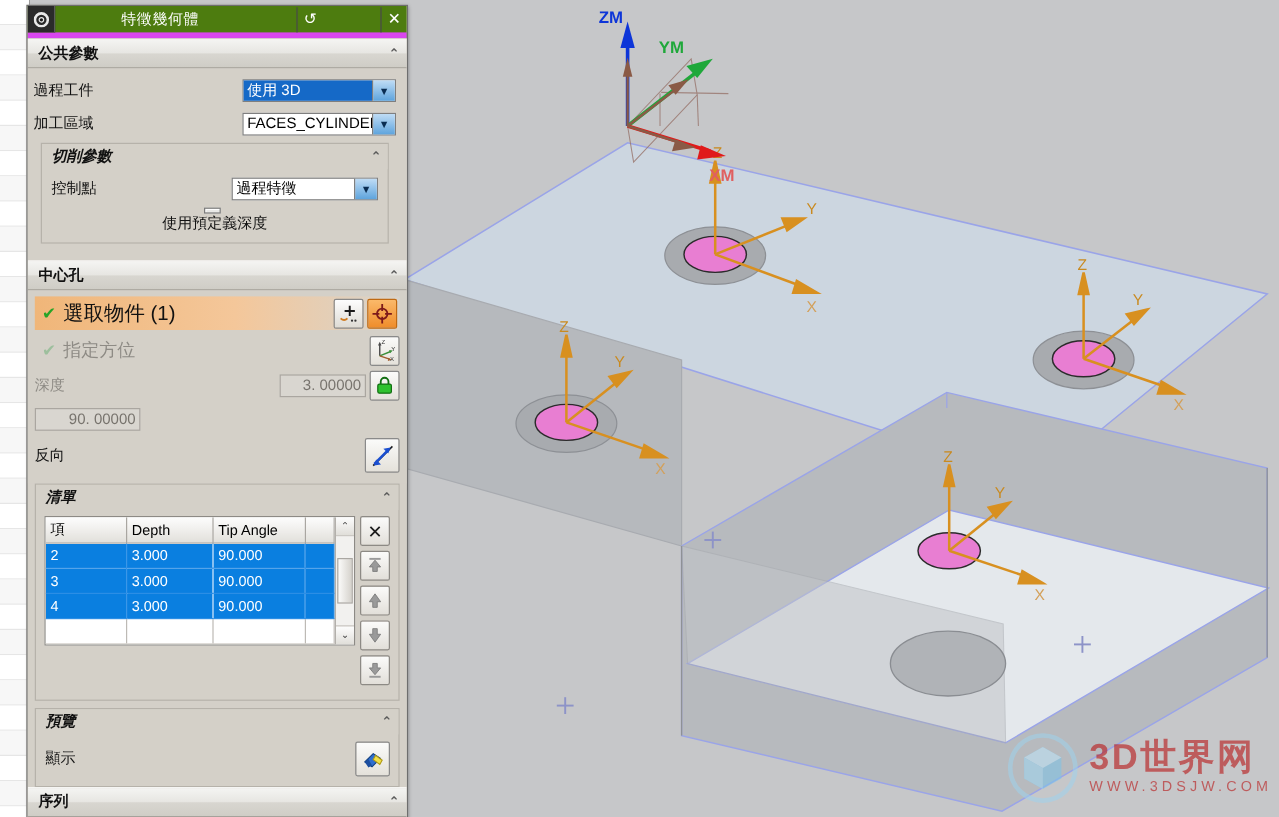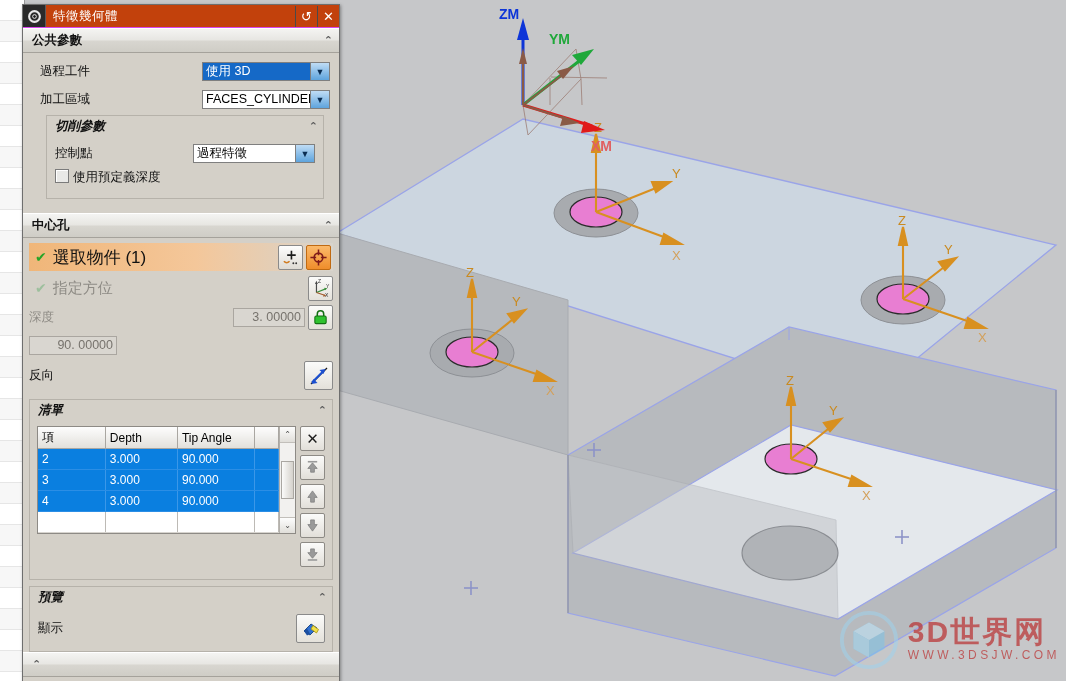"特徵幾何體" #titlebar { background: #c2410c -> #4d7c0f; border-bottom: 1px solid #d946ef -> 5px solid #d946ef; gap: none -> 48px }
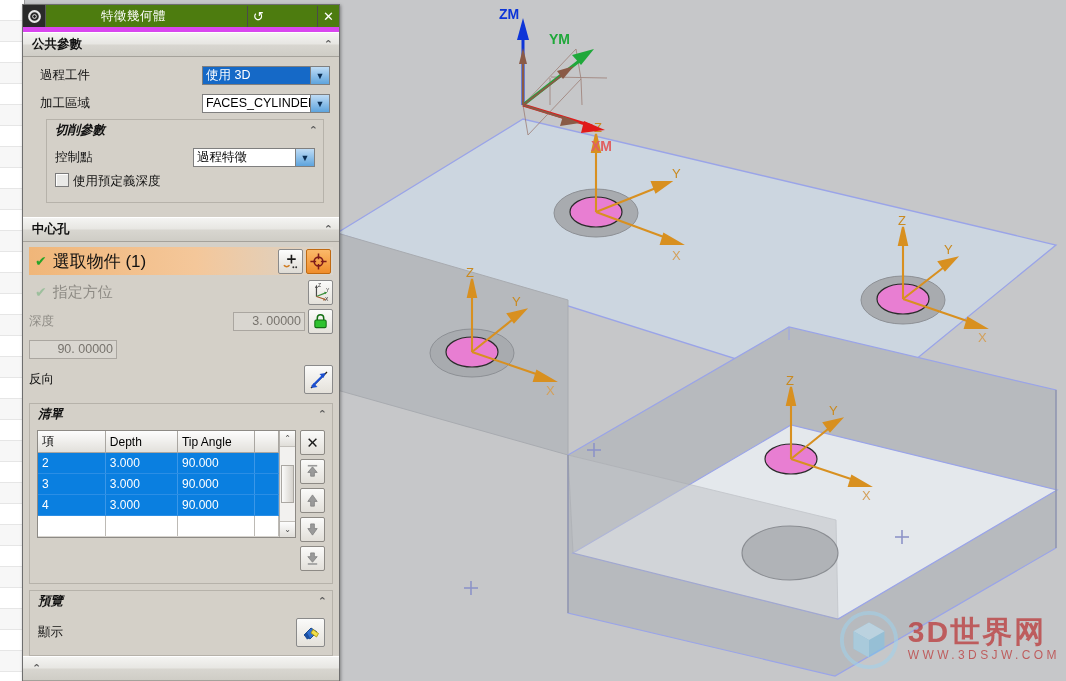"過程工件" .grp-body { padding: 6px 9px 8px 17px -> 6px 9px 8px 5px }
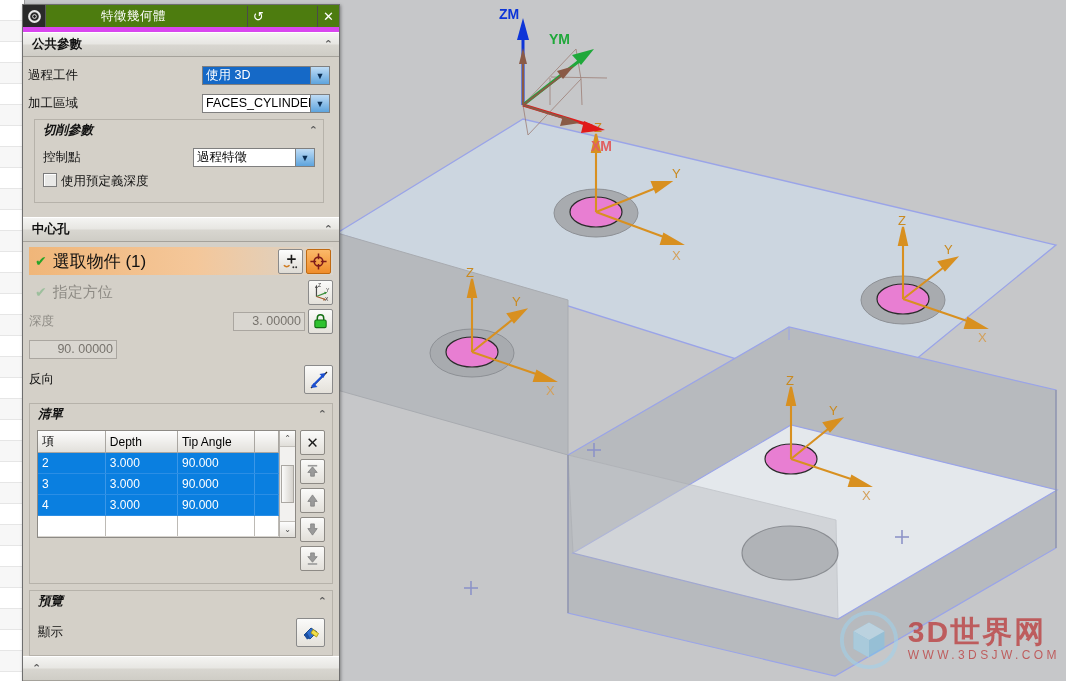"使用預定義深度" .cbrow { align-items: none -> center; flex-direction: none -> column }
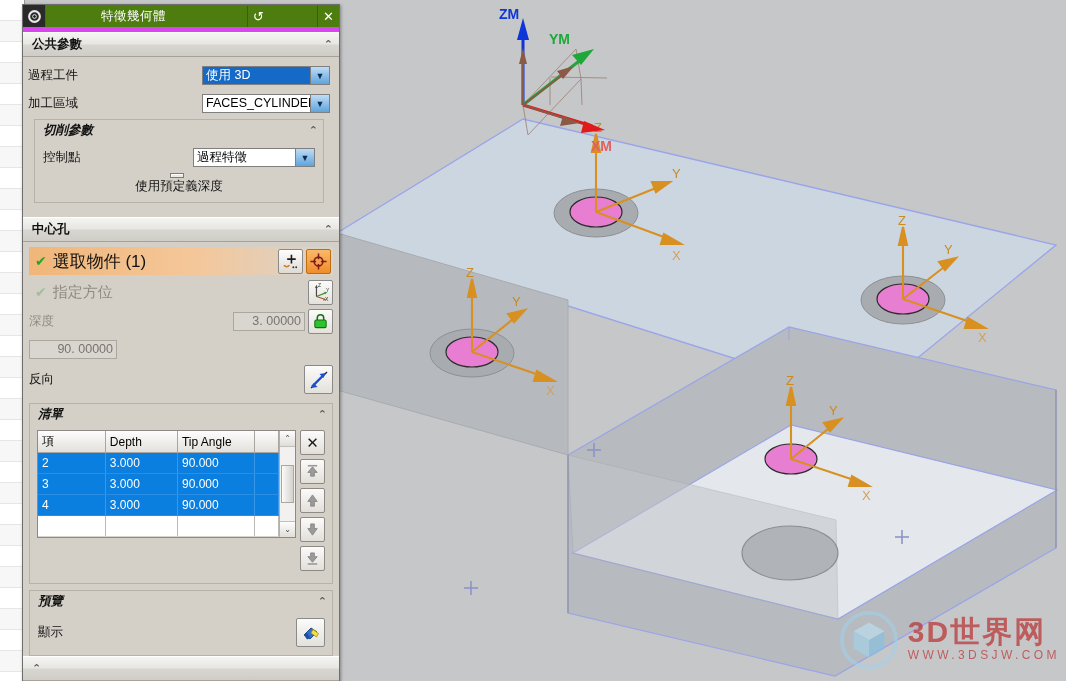"序列" span.gh-label { html: none -> <span>序列</span> }
